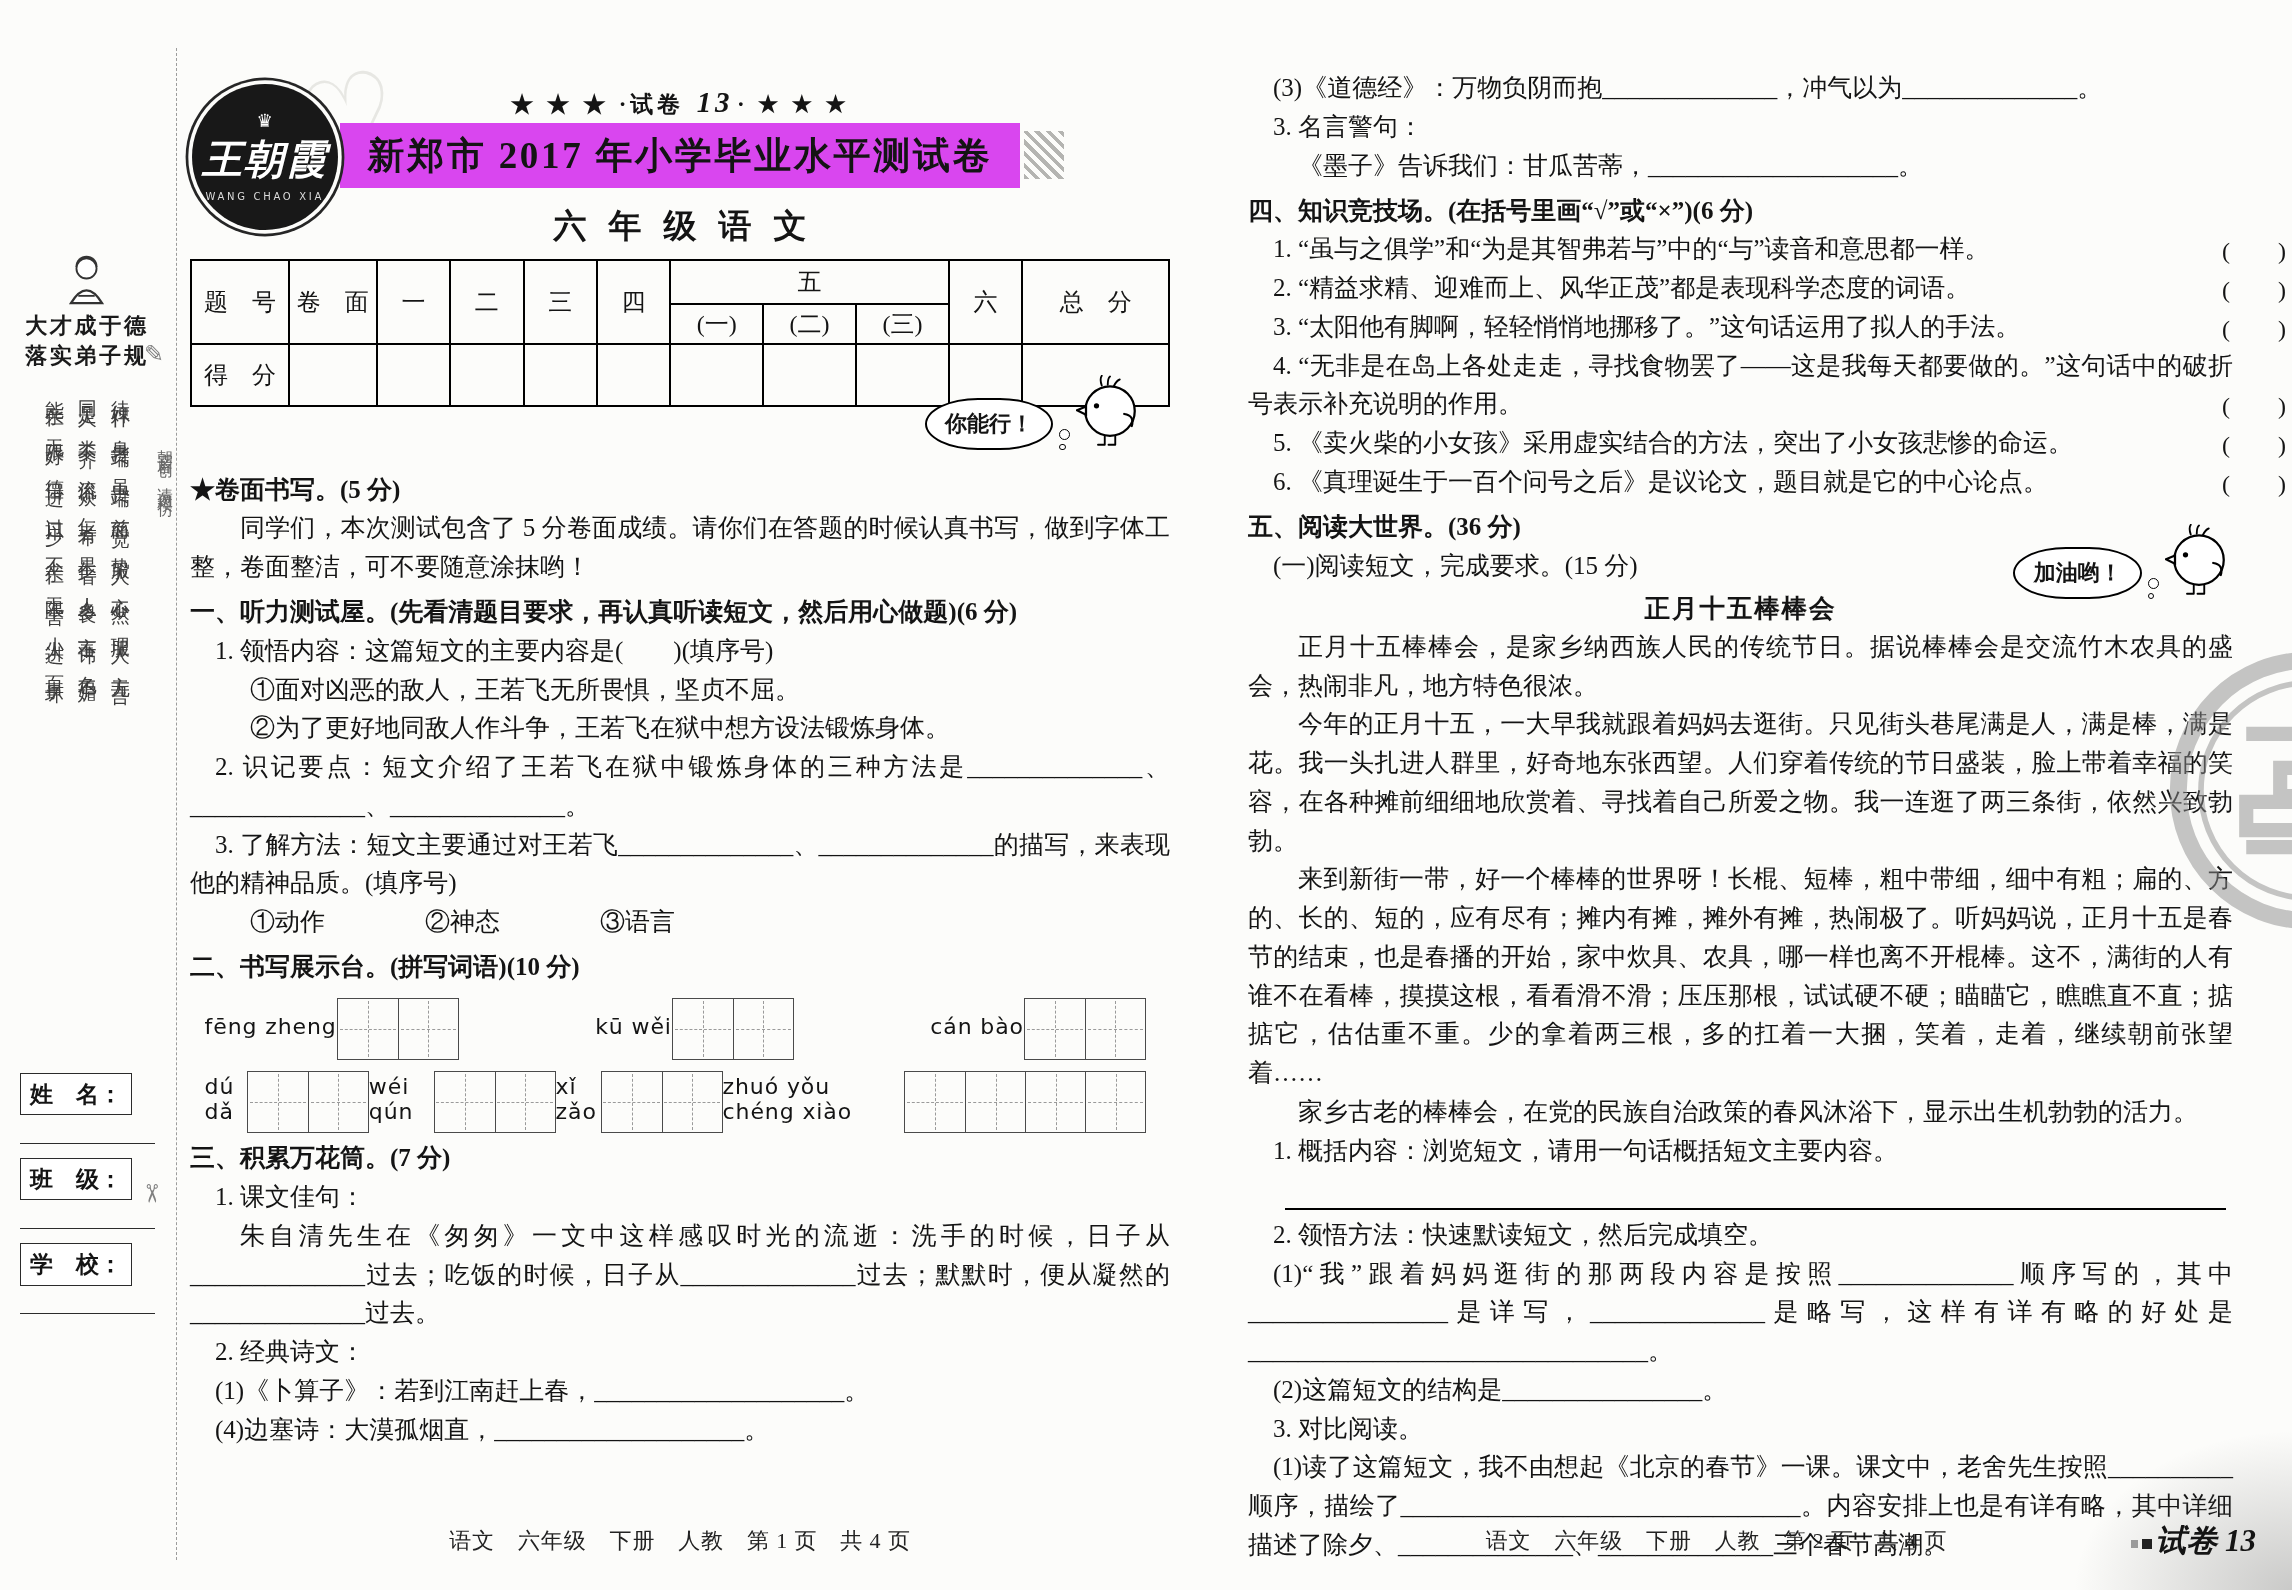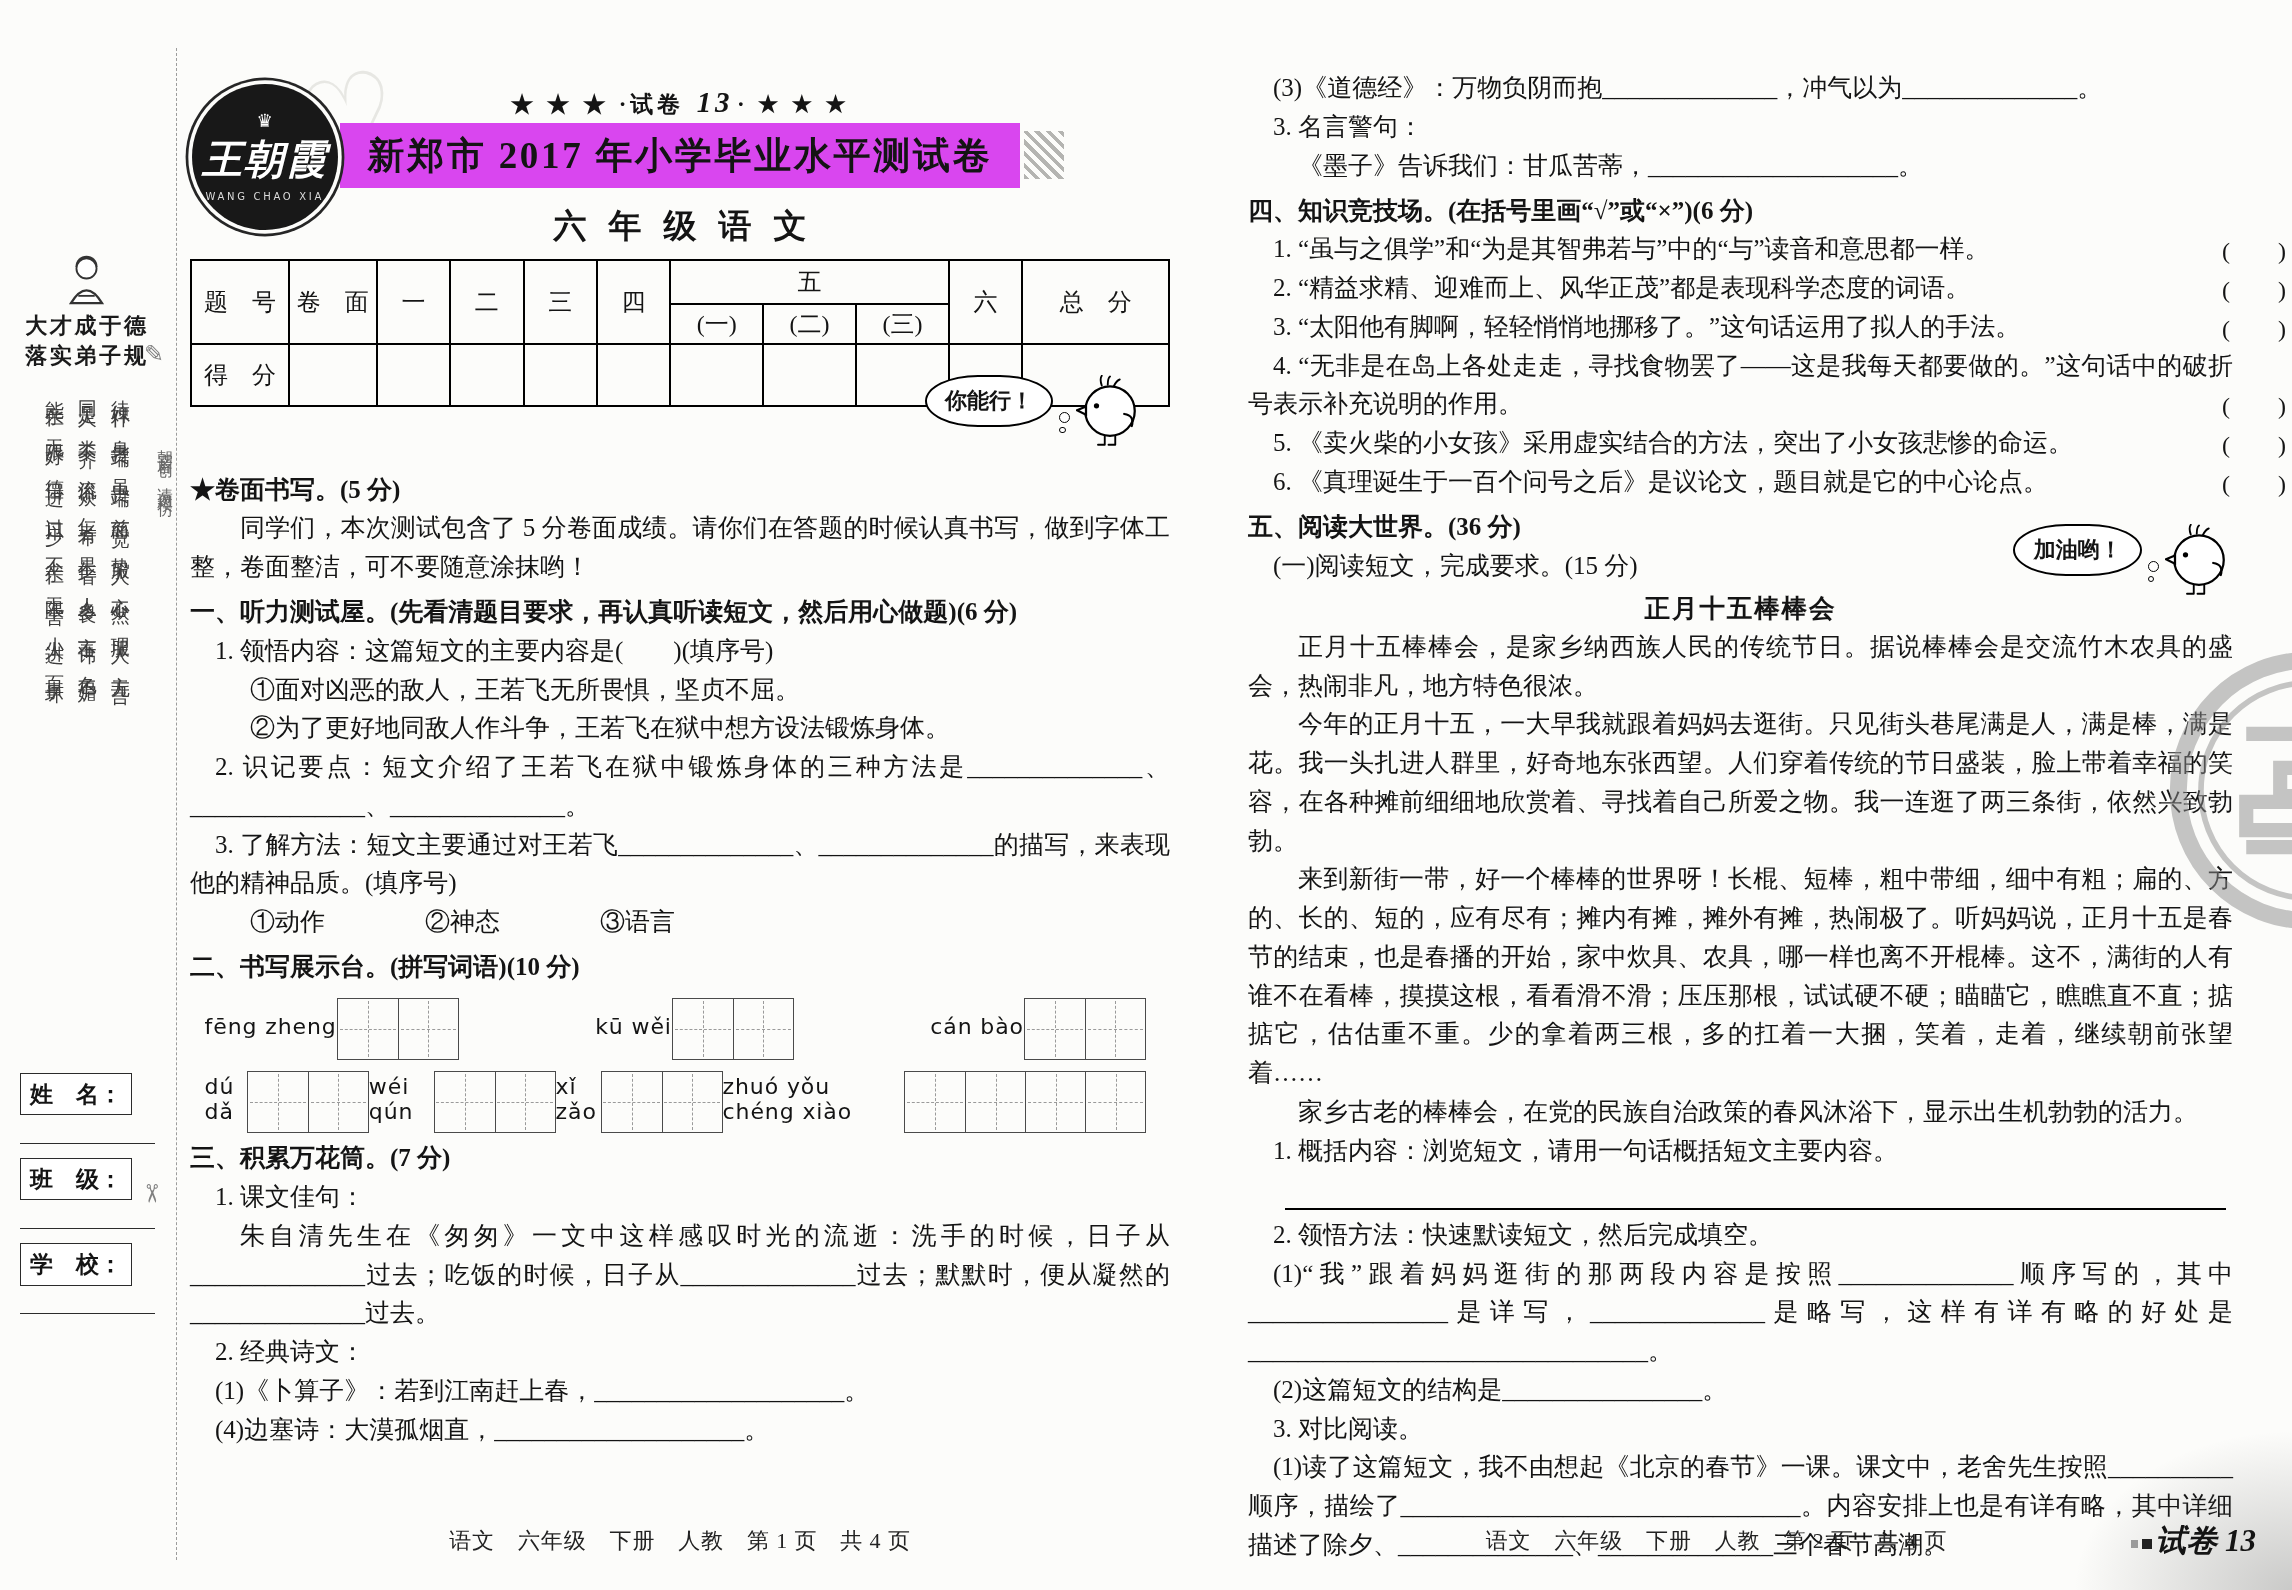"你能行！" .cheer { align-items: flex-start -> flex-end }
